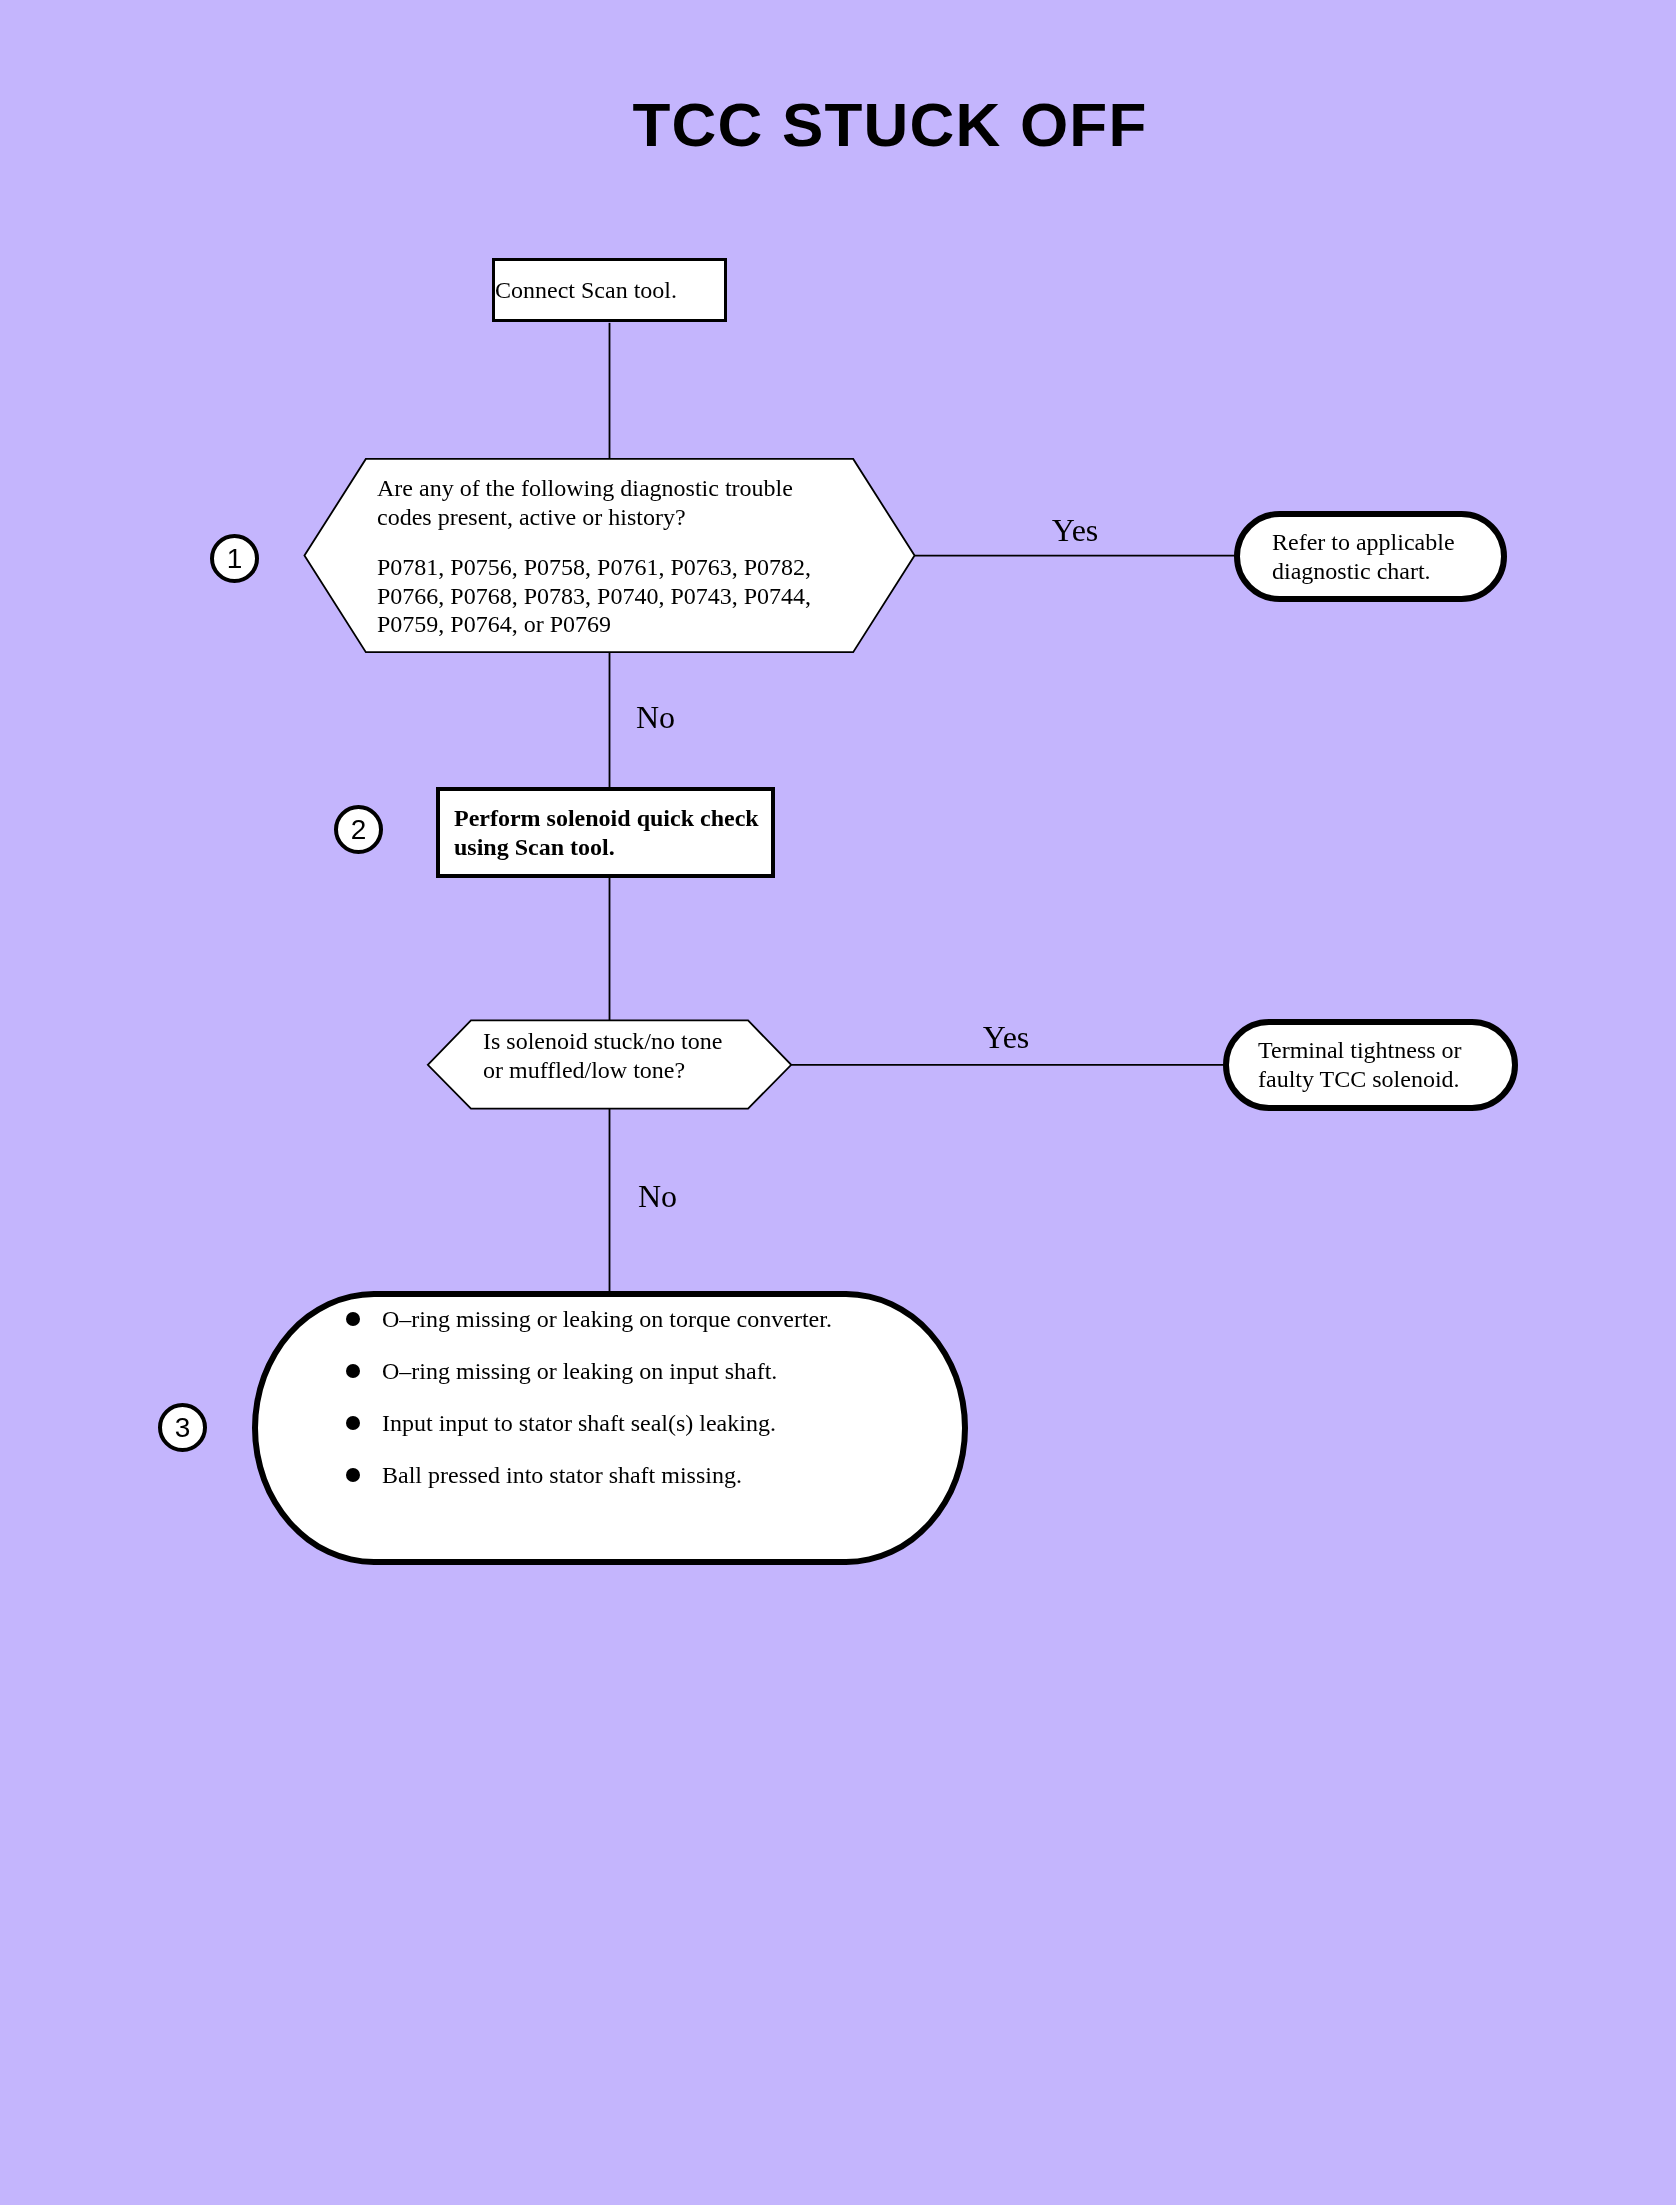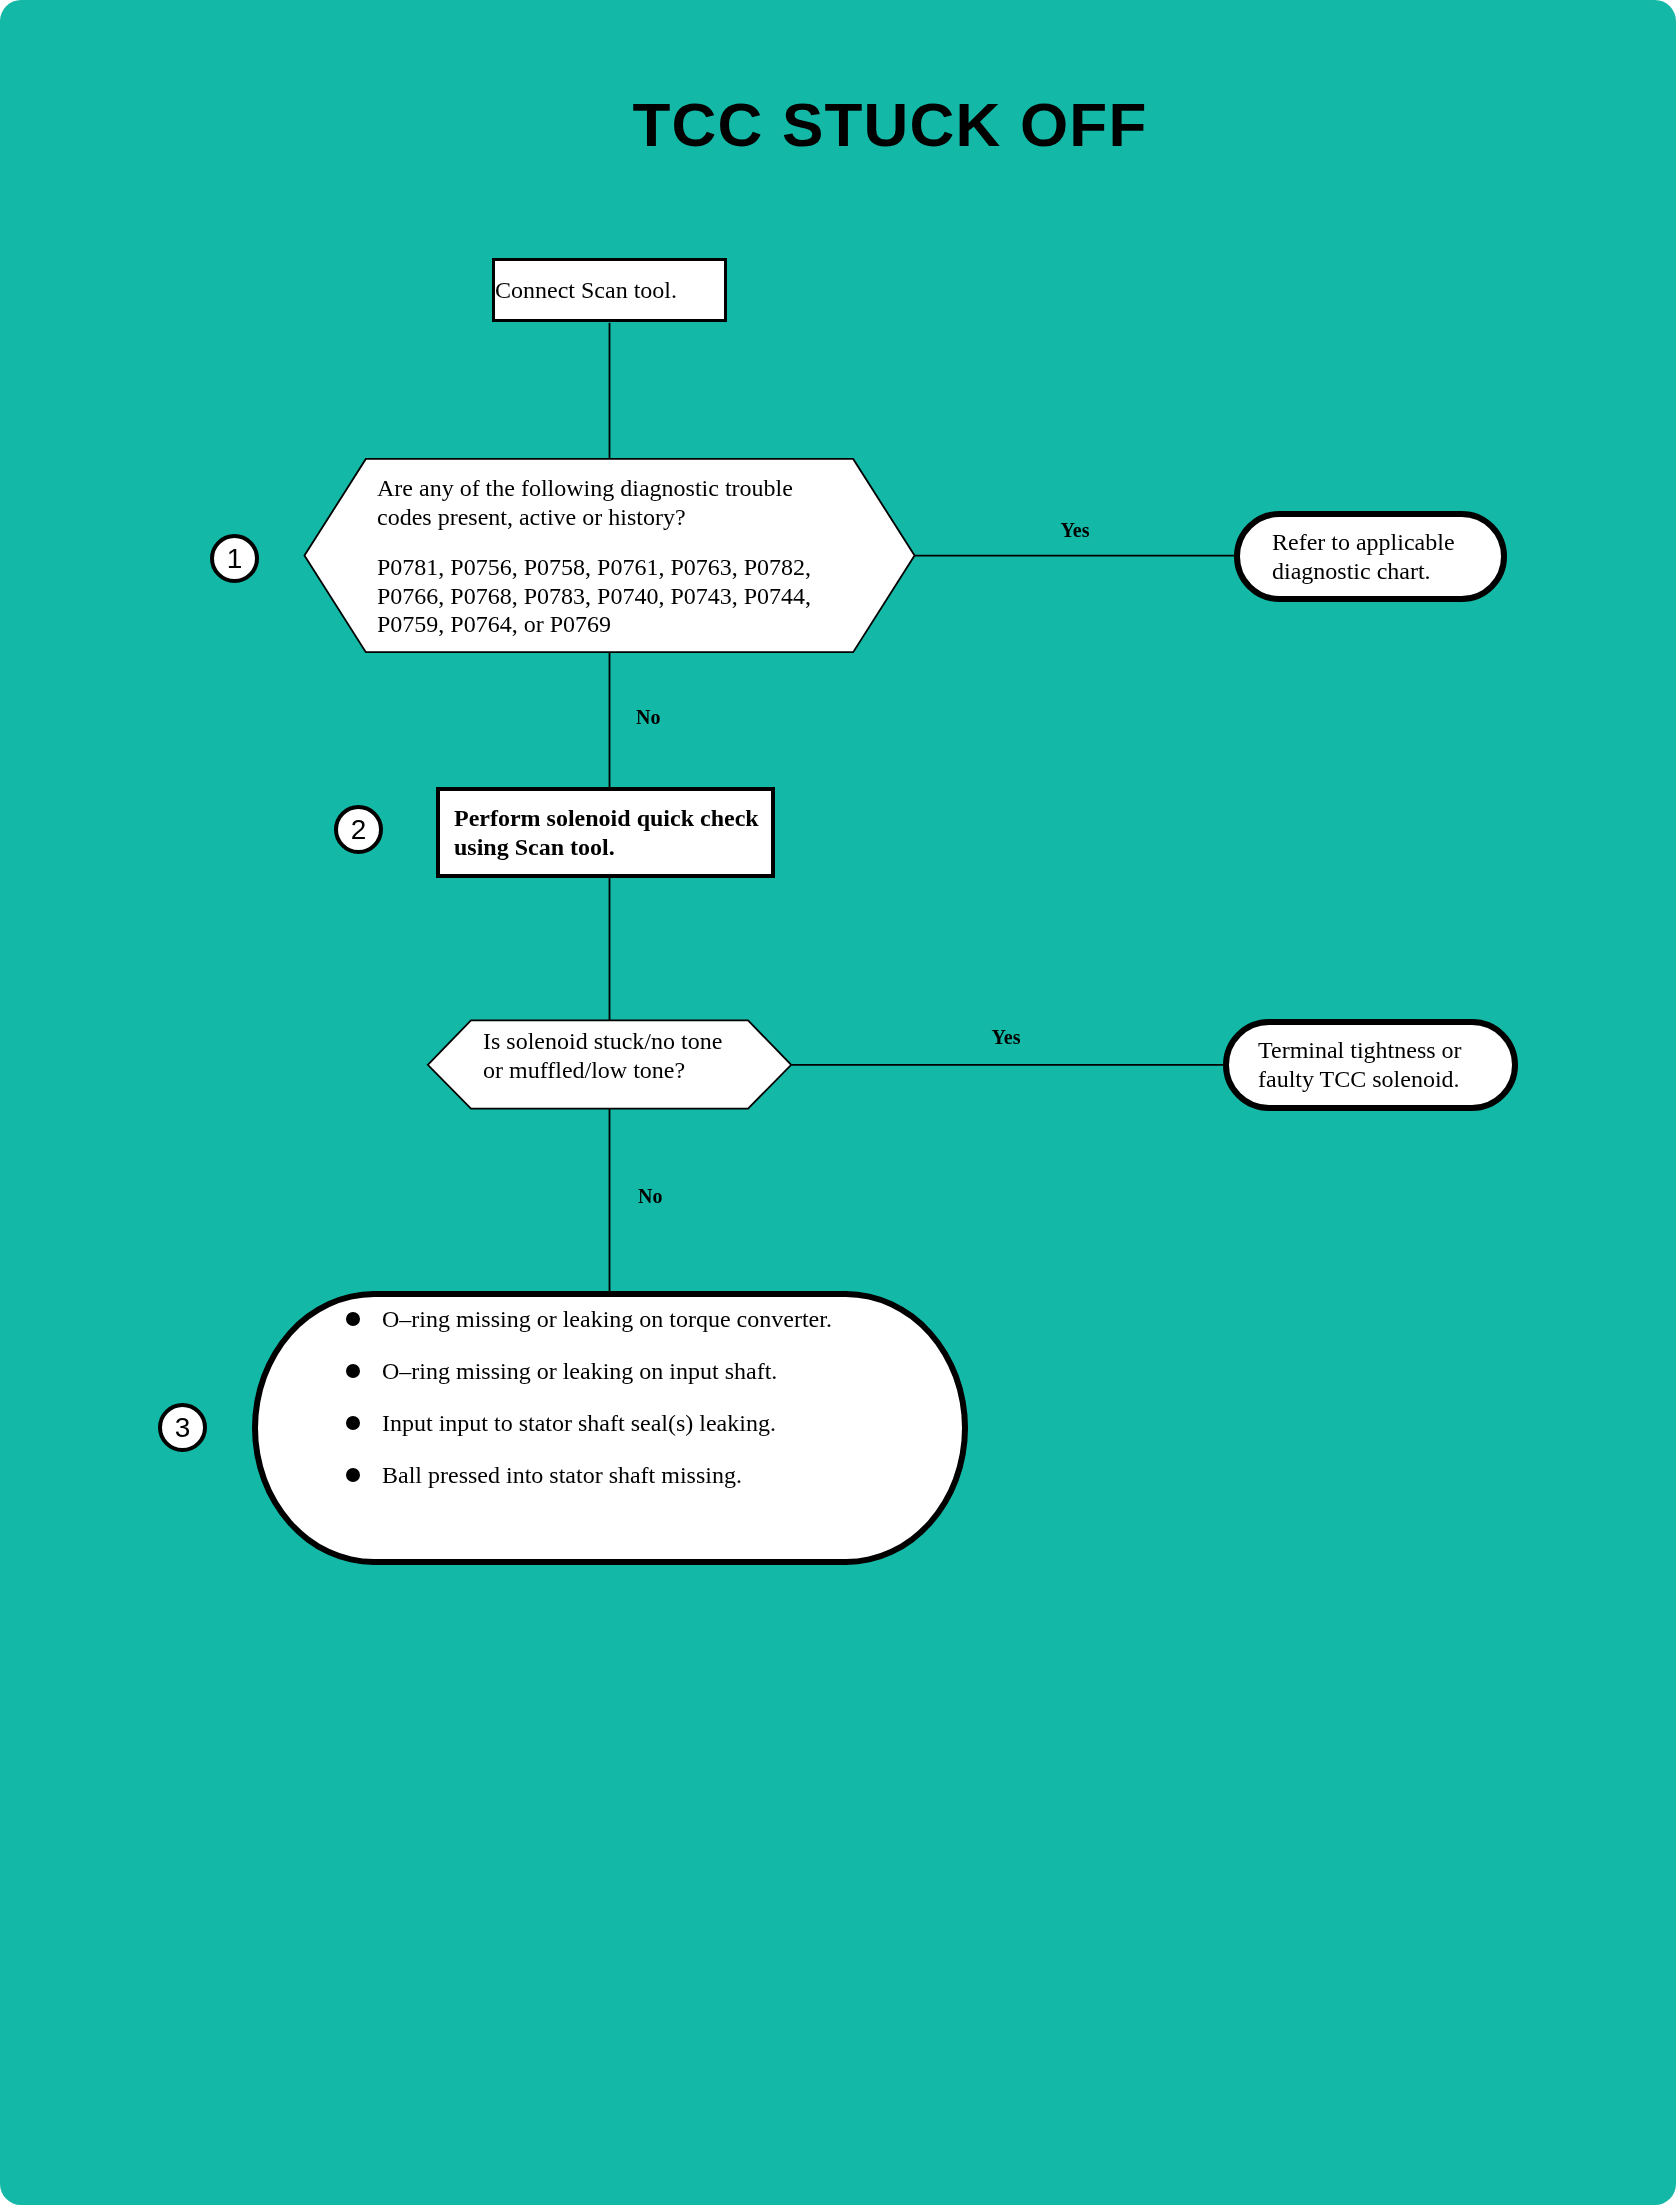"TCC STUCK OFF" .page { background: #14b8a6 -> #c4b5fd; border-radius: 21px -> none }
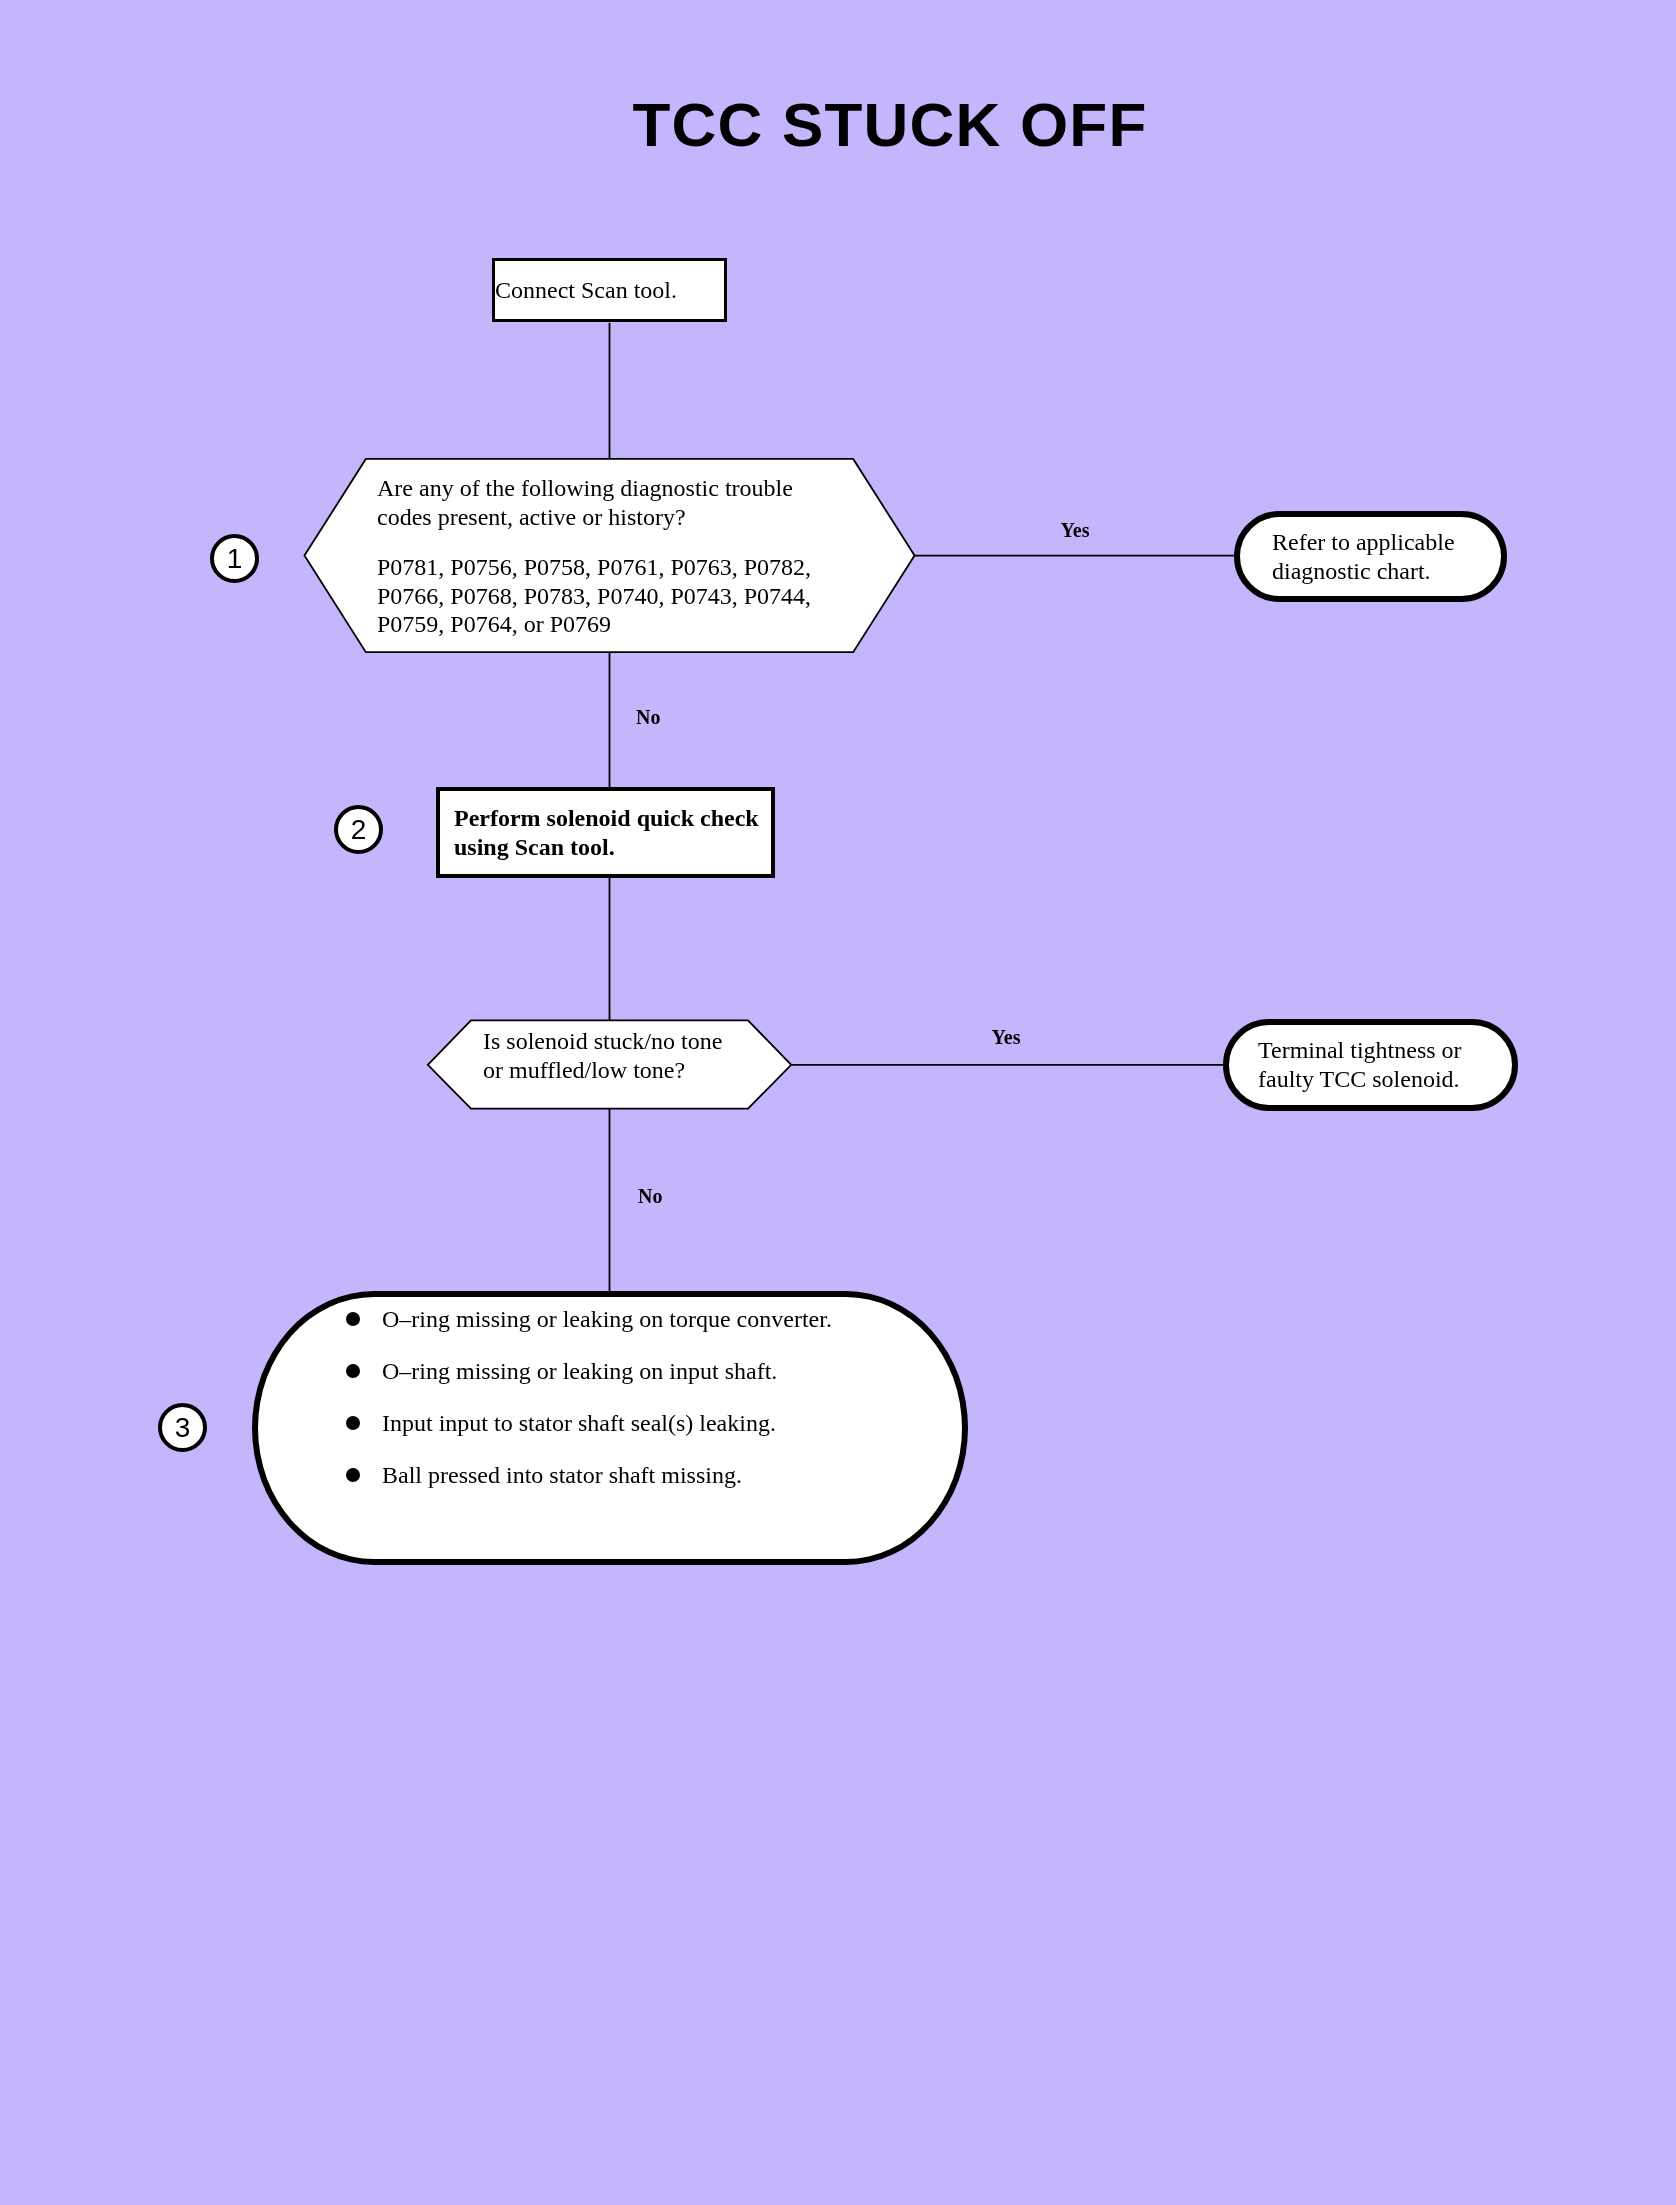"Yes" .edge-label { font-size: 20px -> 32px; font-weight: bold -> none }
